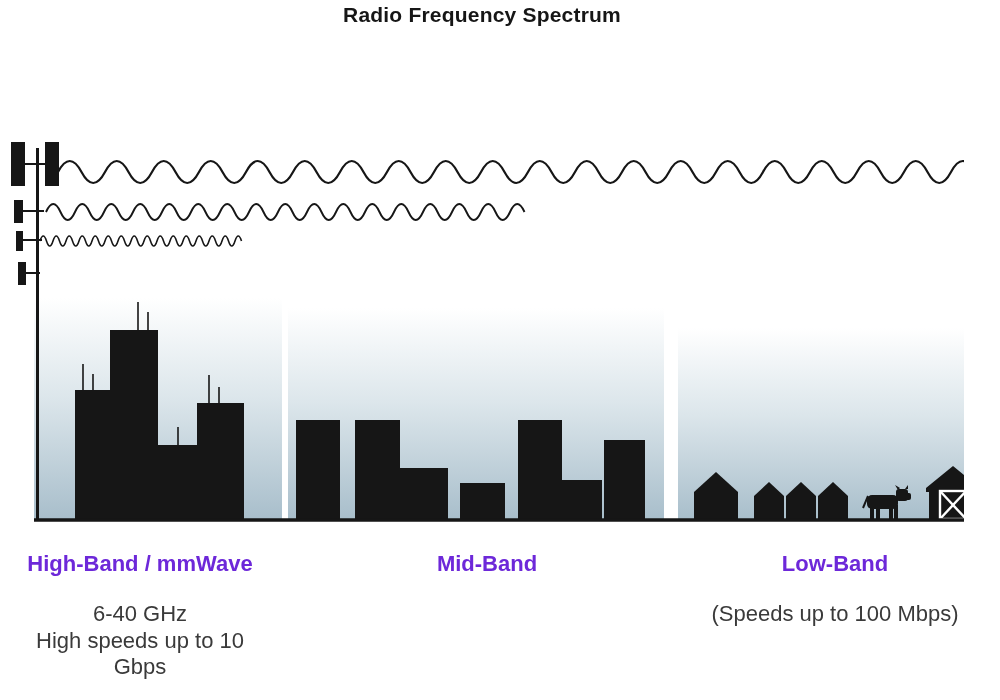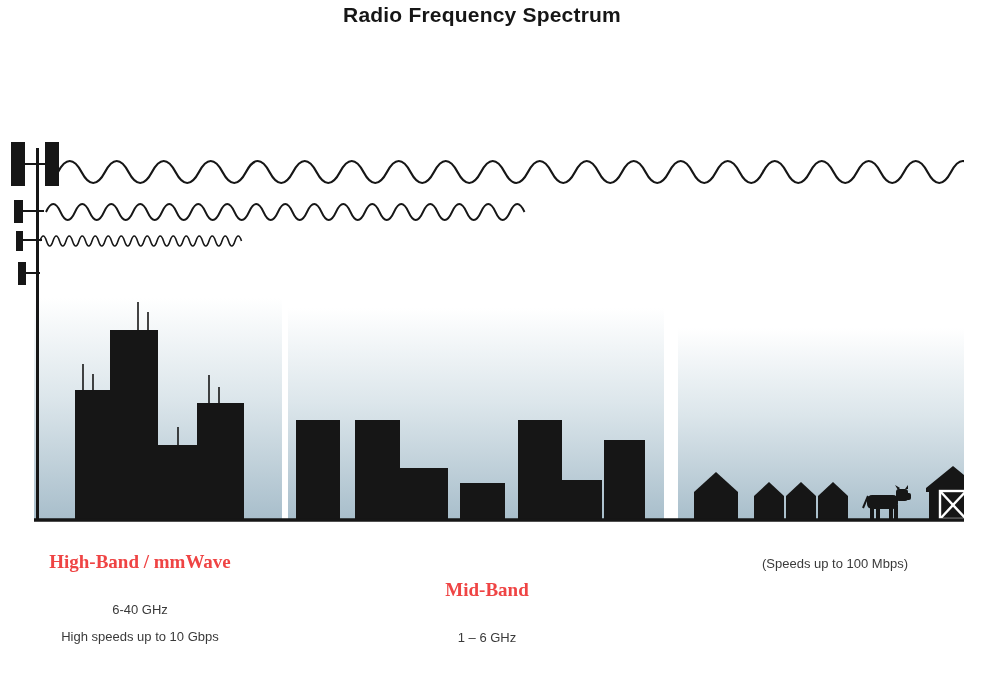"High-Band / mmWave" .band .label { color: #ef4444 -> #6d28d9; font-family: Liberation Serif, serif -> none; font-size: 19px -> 22px }
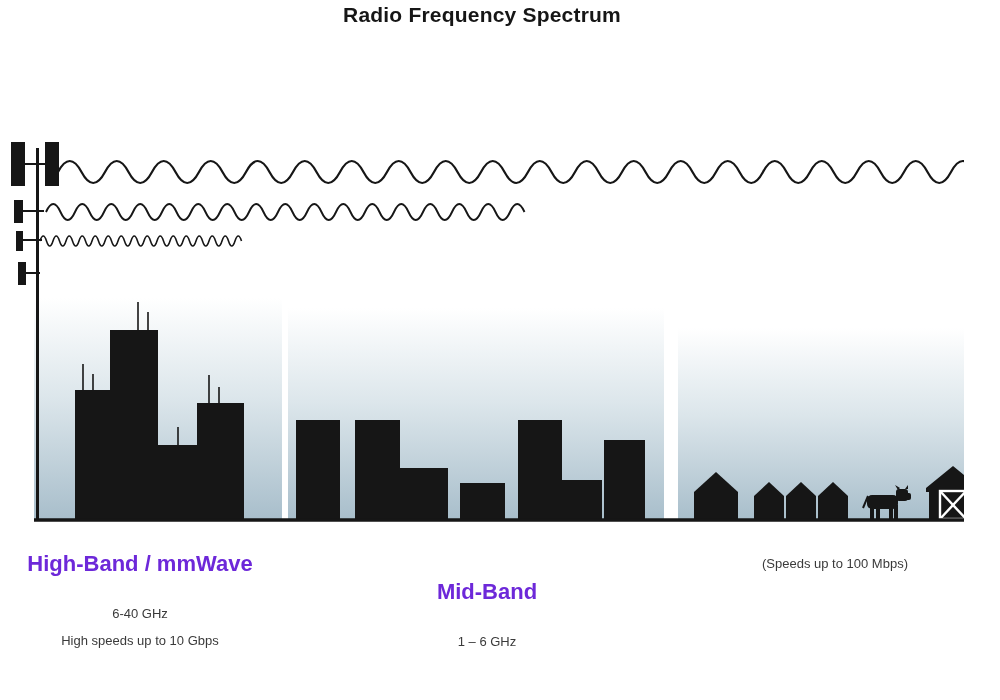"Mid-Band" .band-mid { margin-top: 28px -> none }
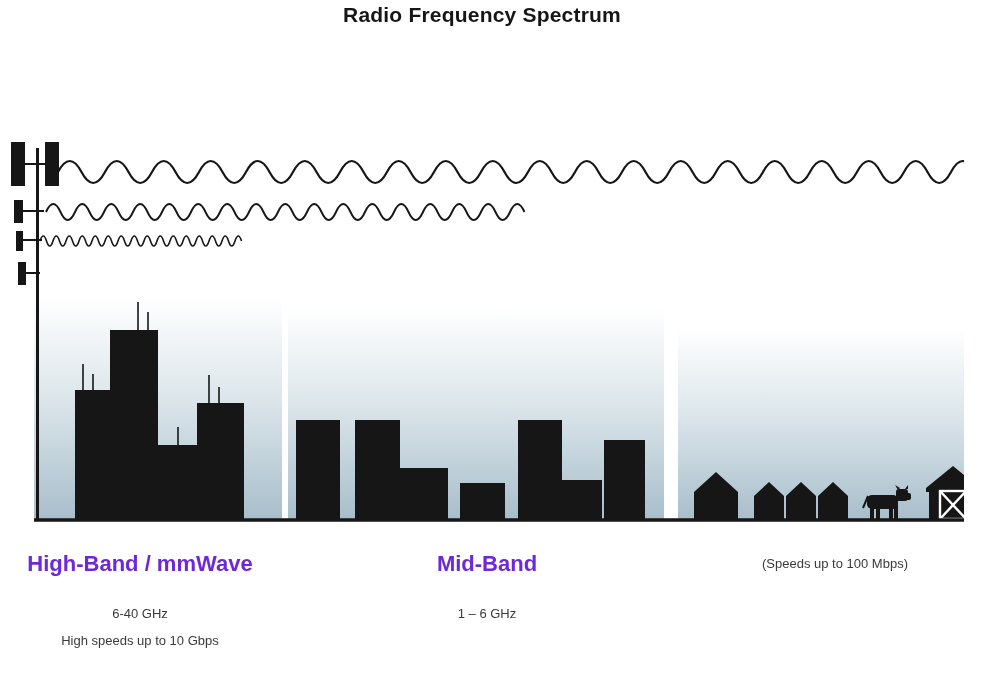"Low-Band" div.label { html: none -> <div>Low-Band</div> }
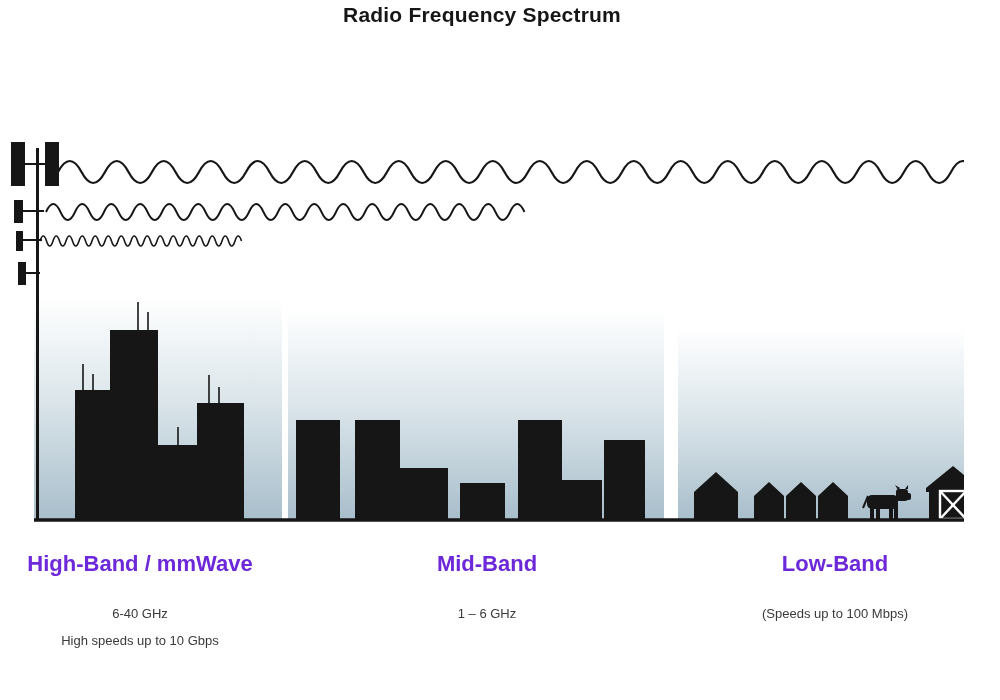"6-40 GHz" .band .line { font-size: 13px -> 22px }
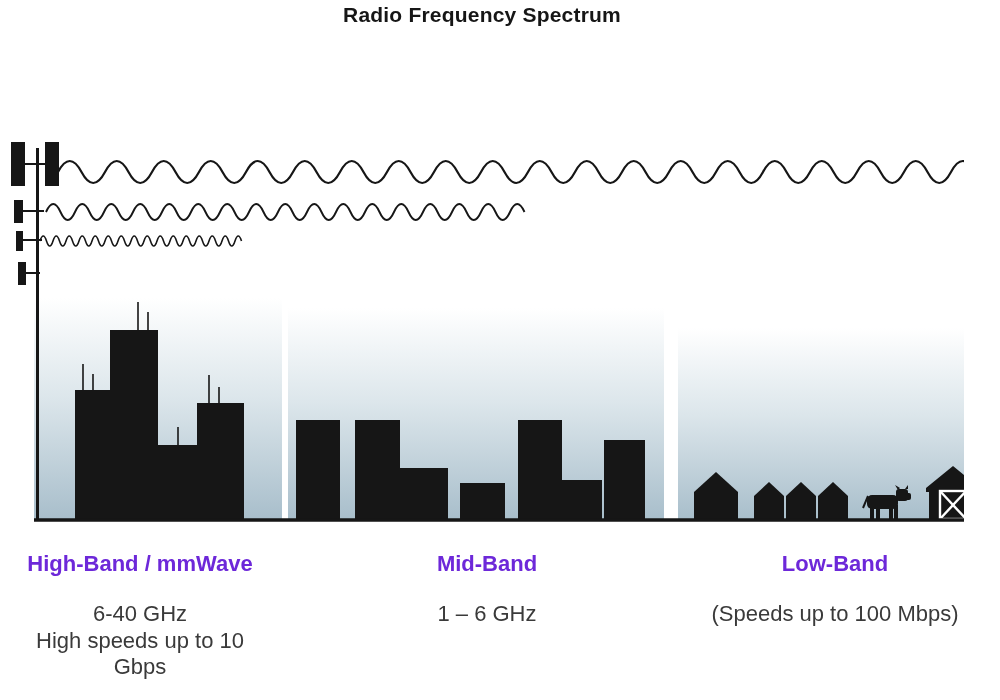"1 – 6 GHz" div.line { html: <div>1 – 6 GHz</div> -> none }
